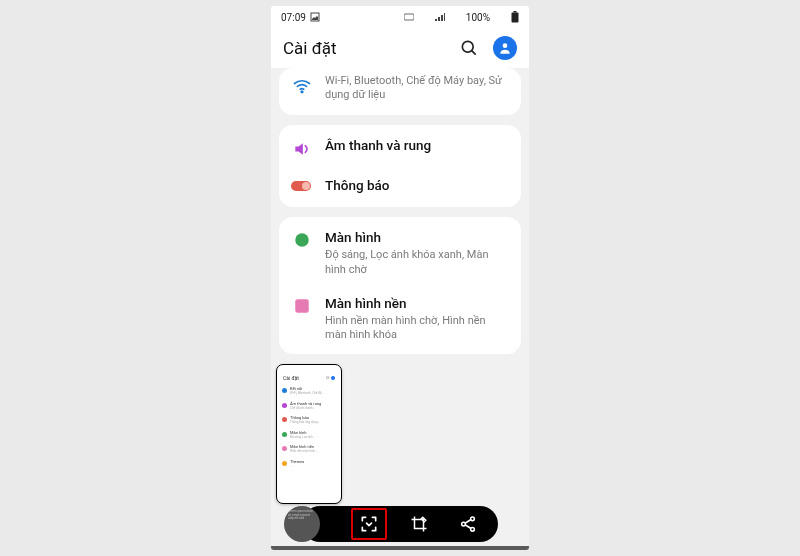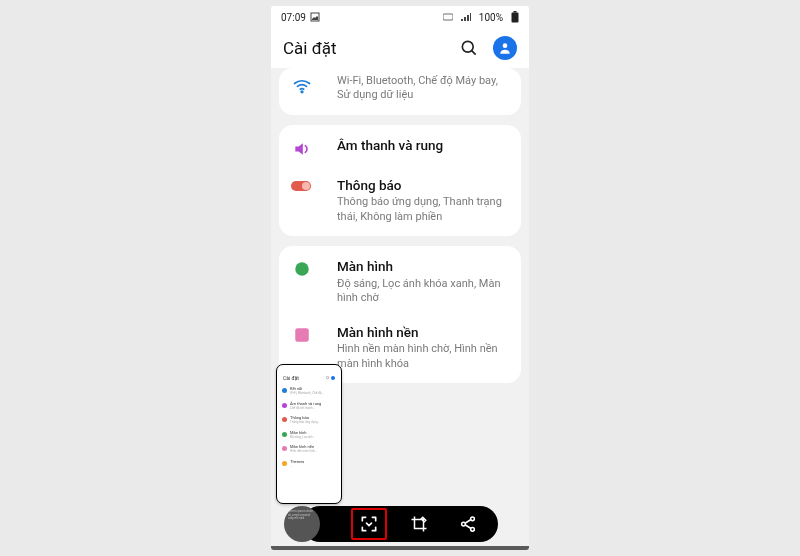"100%" .statusbar .right { gap: 8px -> 21px }
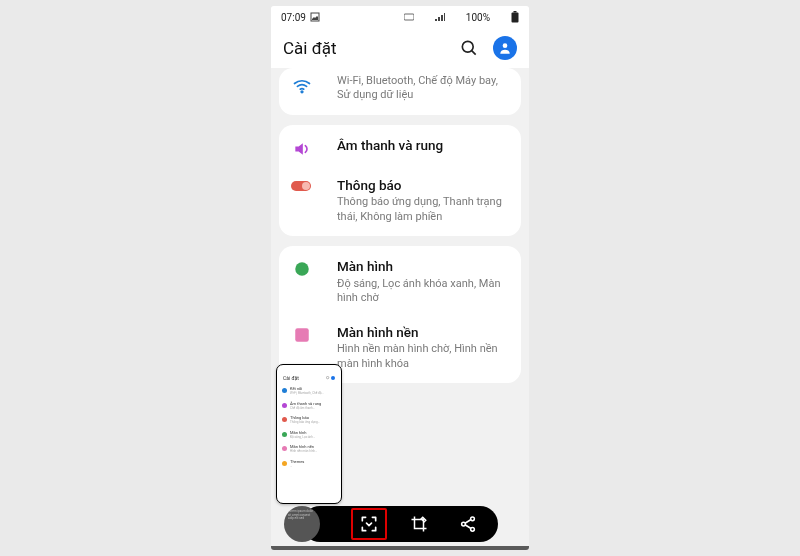"Wi-Fi, Bluetooth, Chế độ Máy" .row { gap: 24px -> 12px }
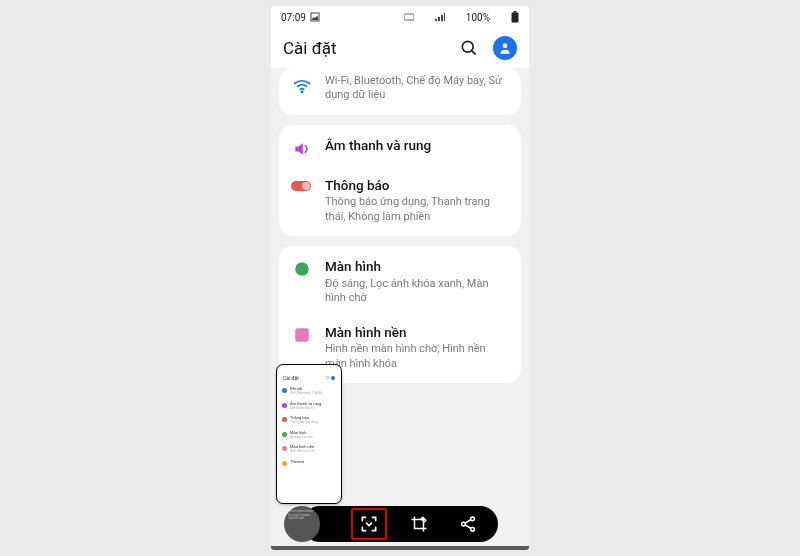"Thông báo ứng dụng, Thanh" div.row-sub { html: <div>Thông báo ứng dụng, Thanh trạng thái, Không làm phiền</div> -> none }
